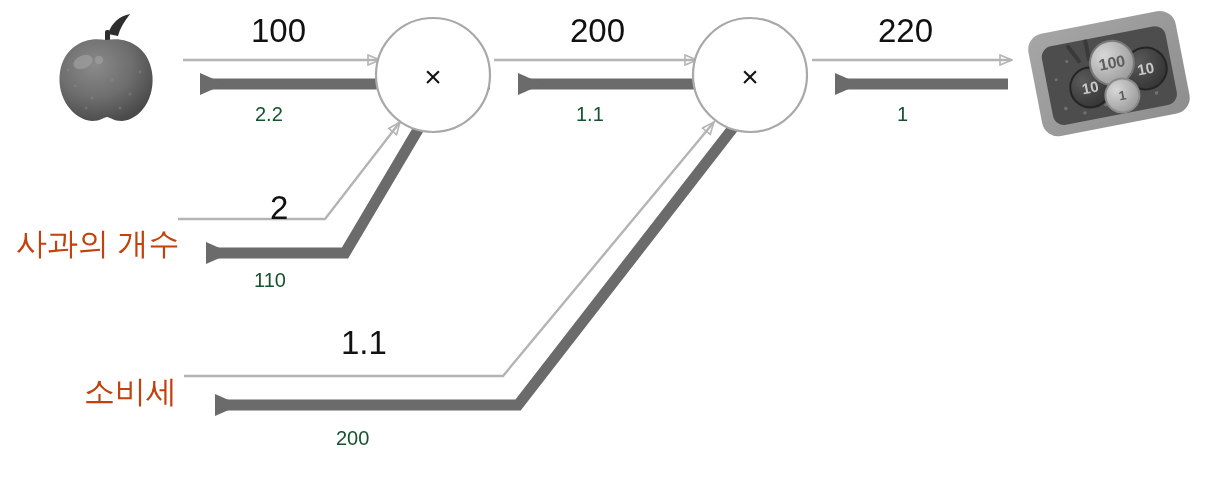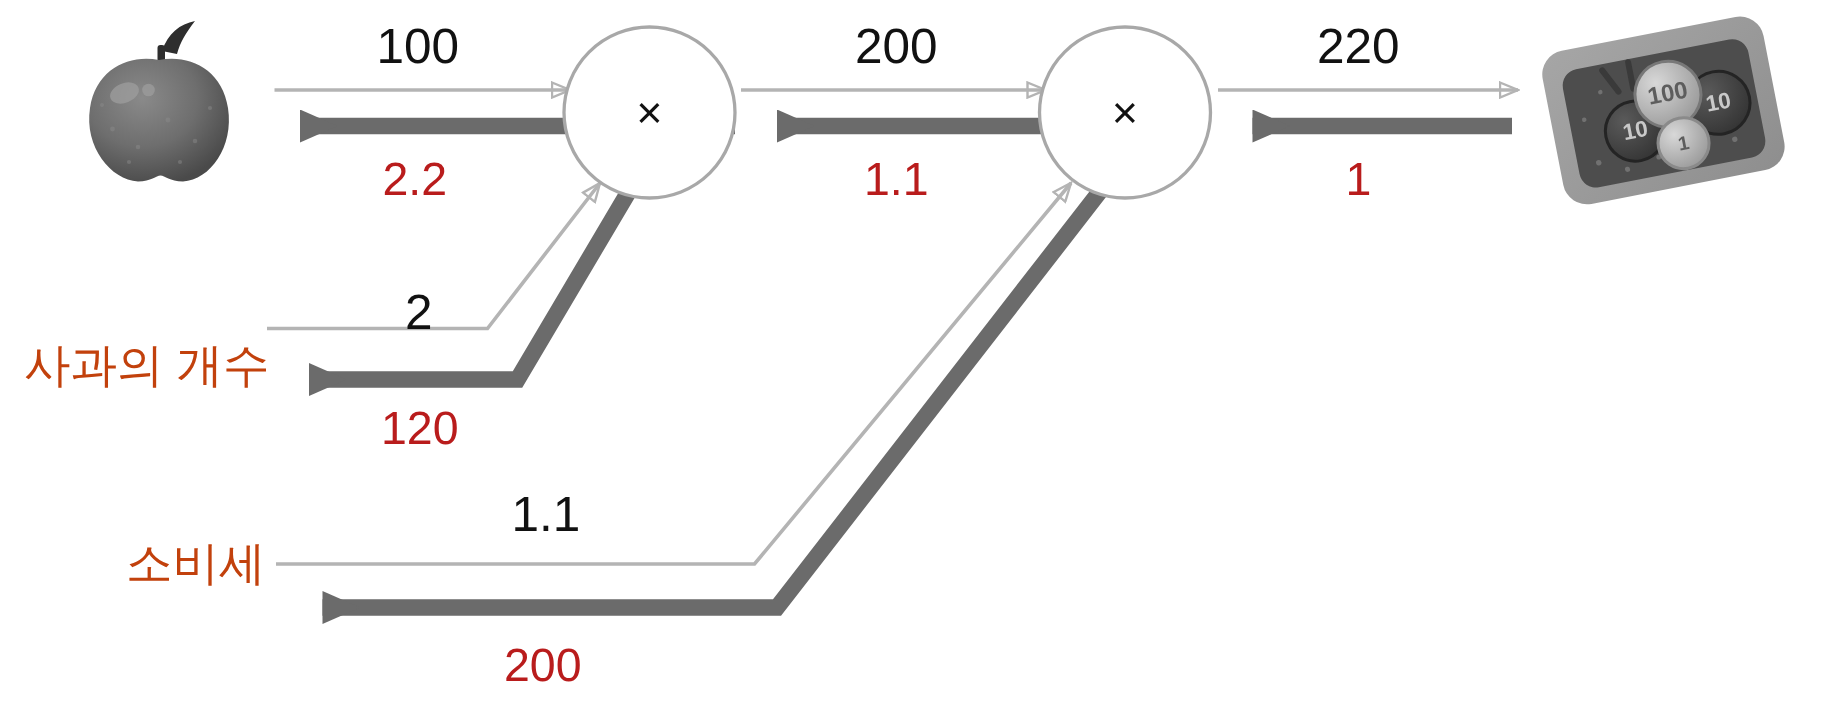"2.2" .bwd-val { color: #b91c1c -> #14532d; font-size: 31px -> 20px }
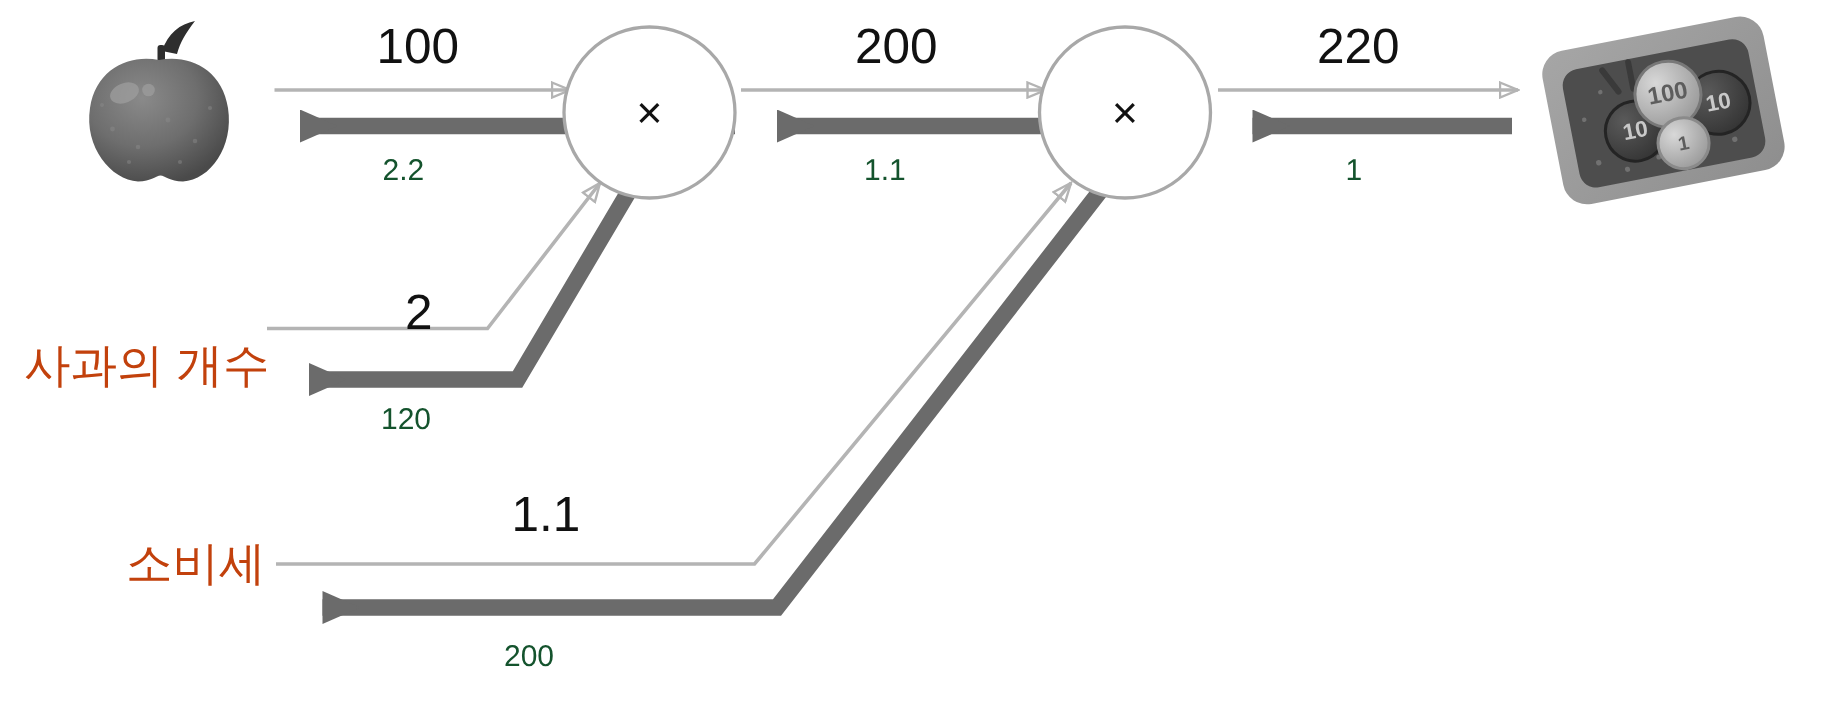"120" div.lbl { text: 120 -> 110 }
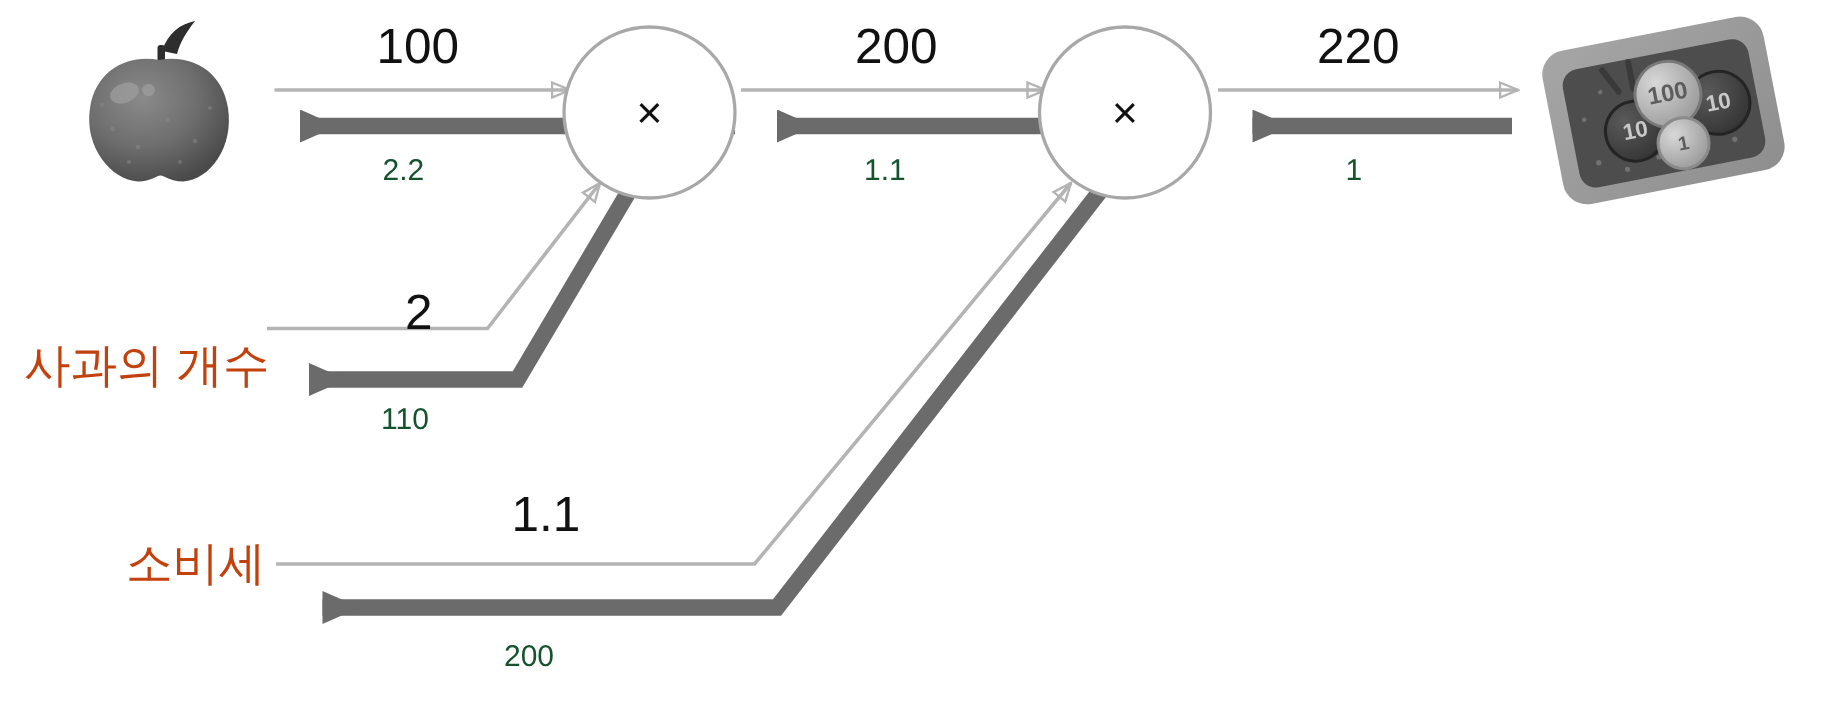"소비세" div.lbl { top: 360px -> 376px }
